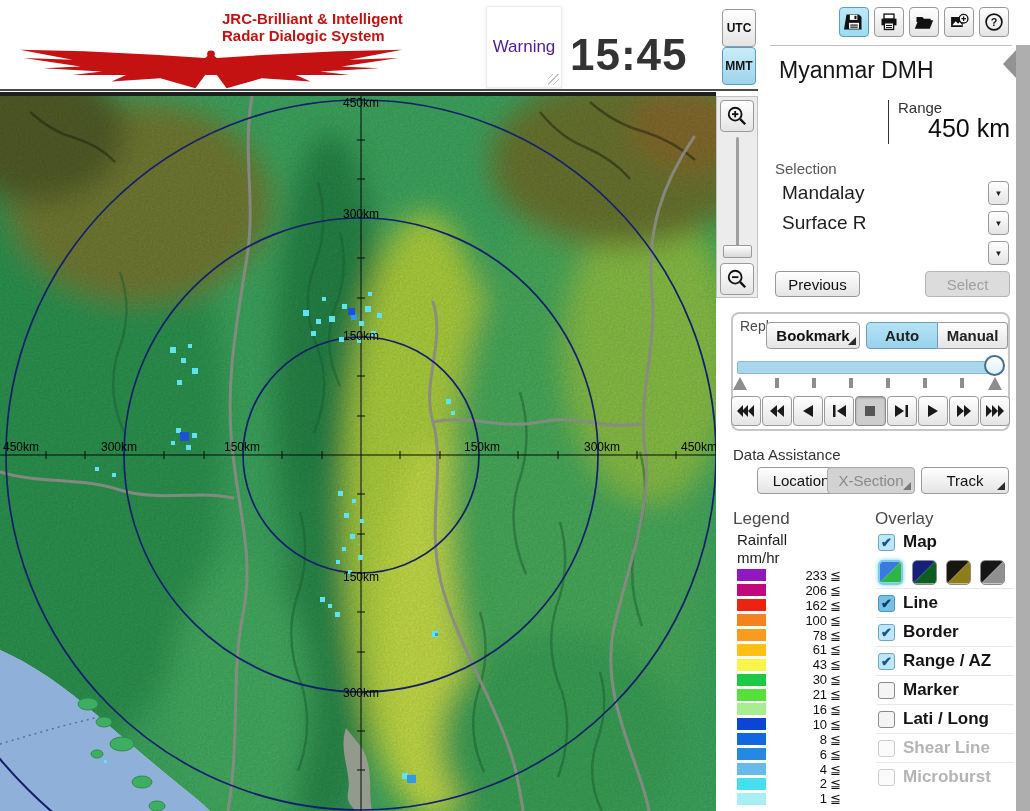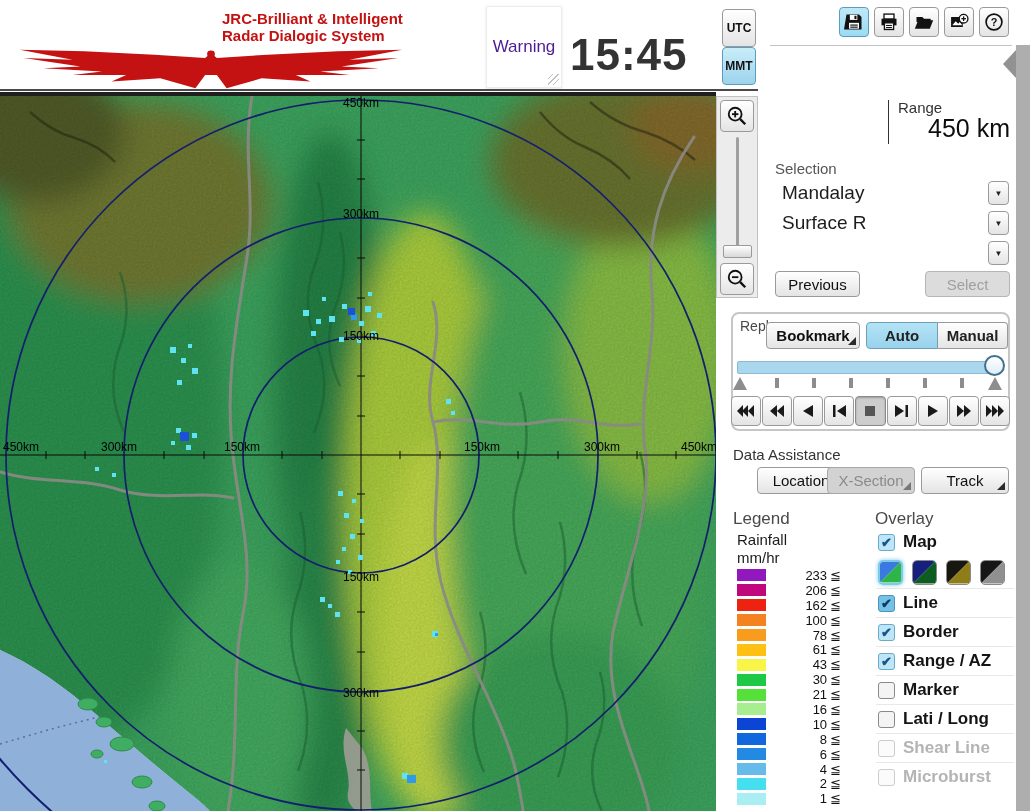"Myanmar DMH" div.abs { html: none -> <div> <span>Myanmar DMH</span> </div> }
